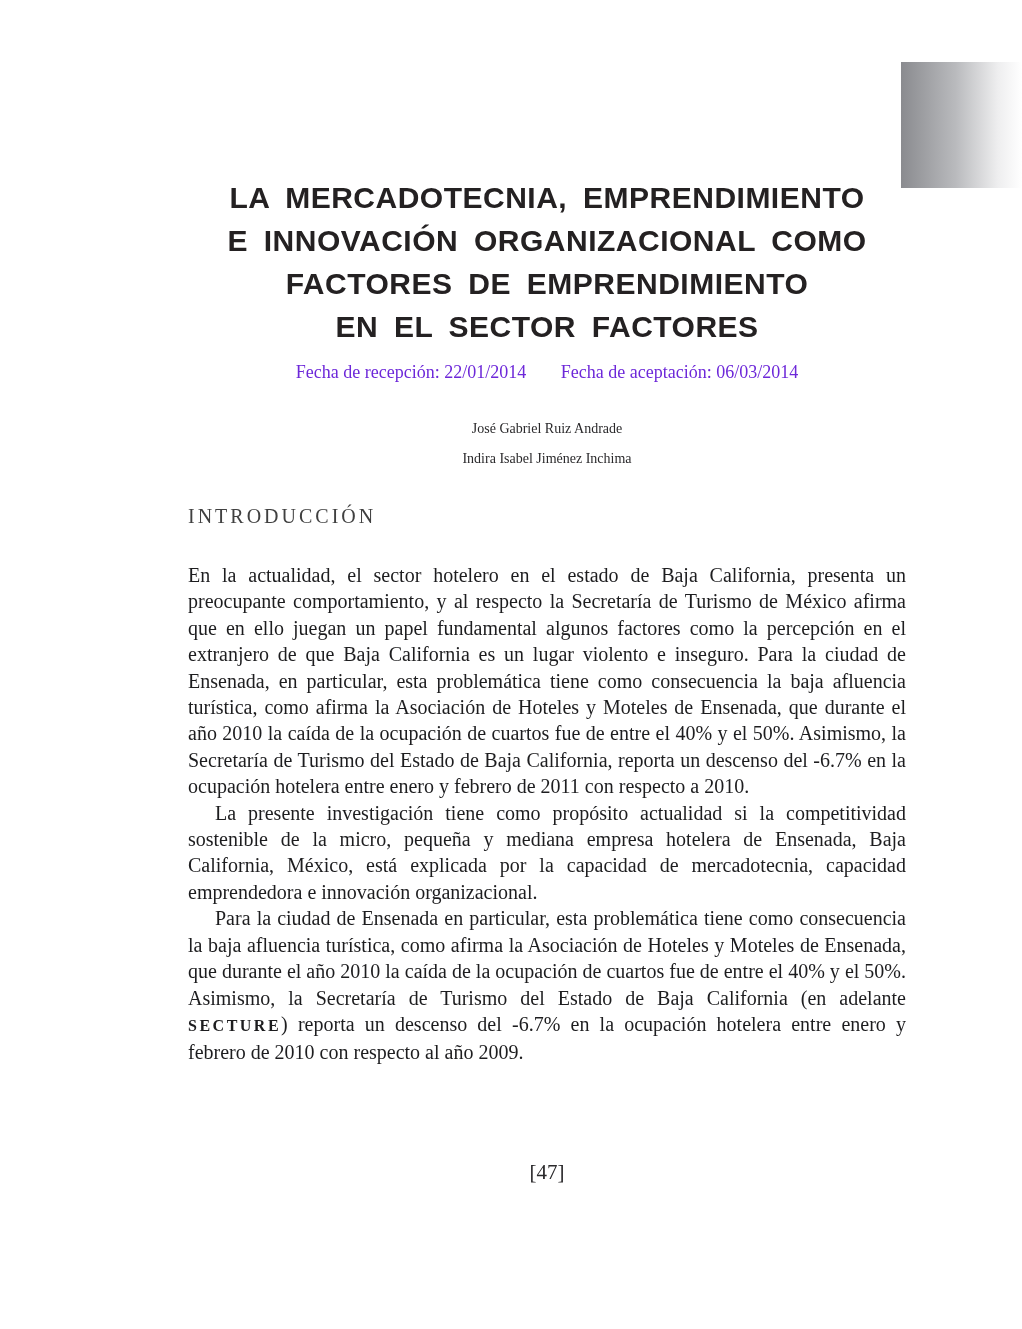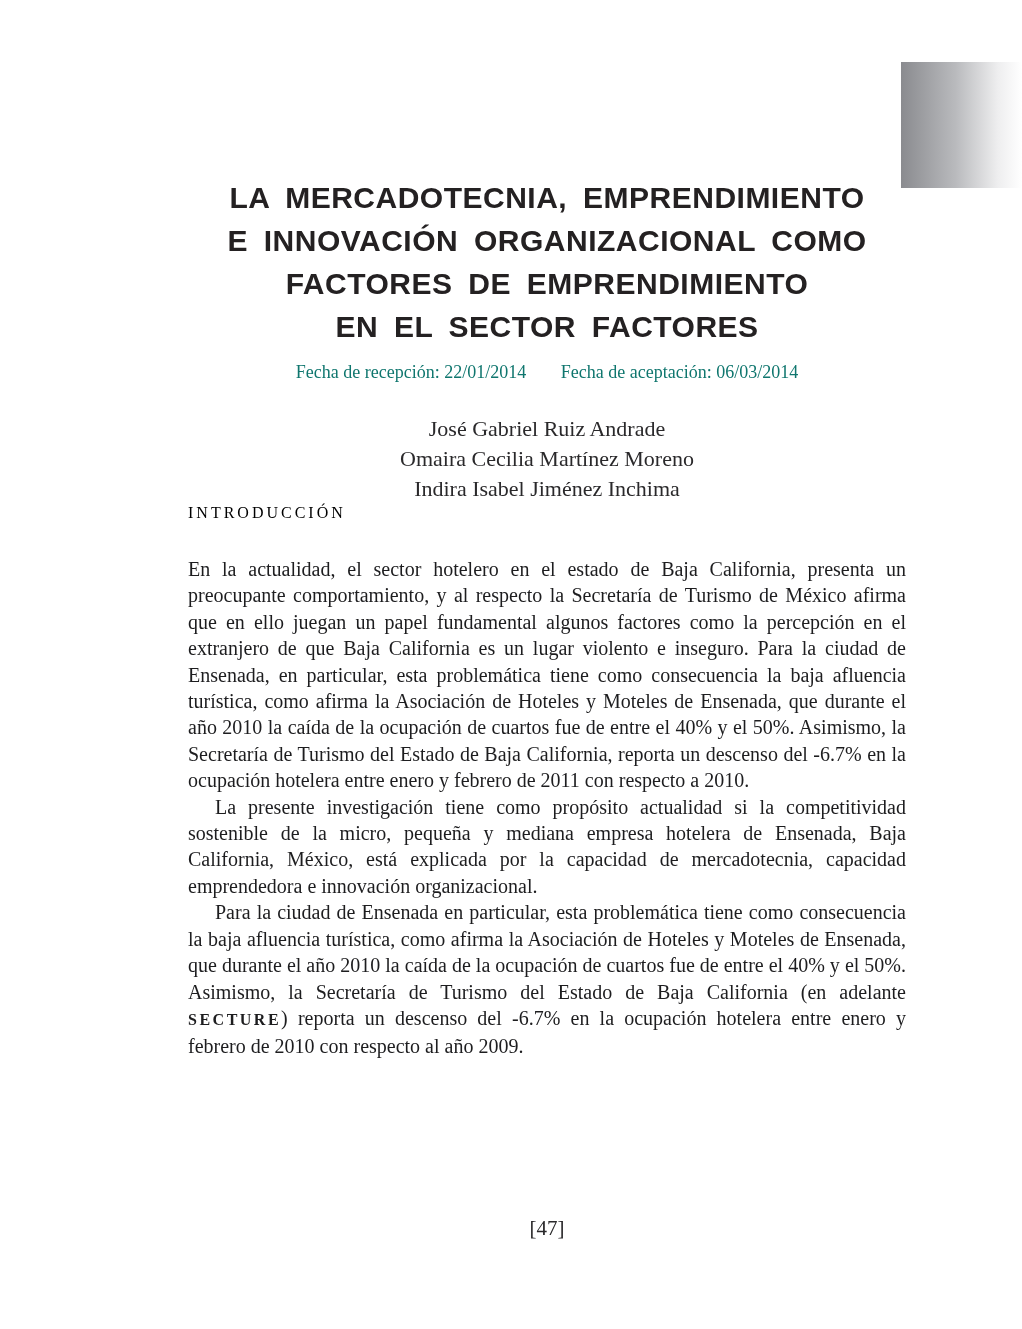"Fecha de recepción: 22/01/2014 Fecha" .dates { color: #0f766e -> #6d28d9 }
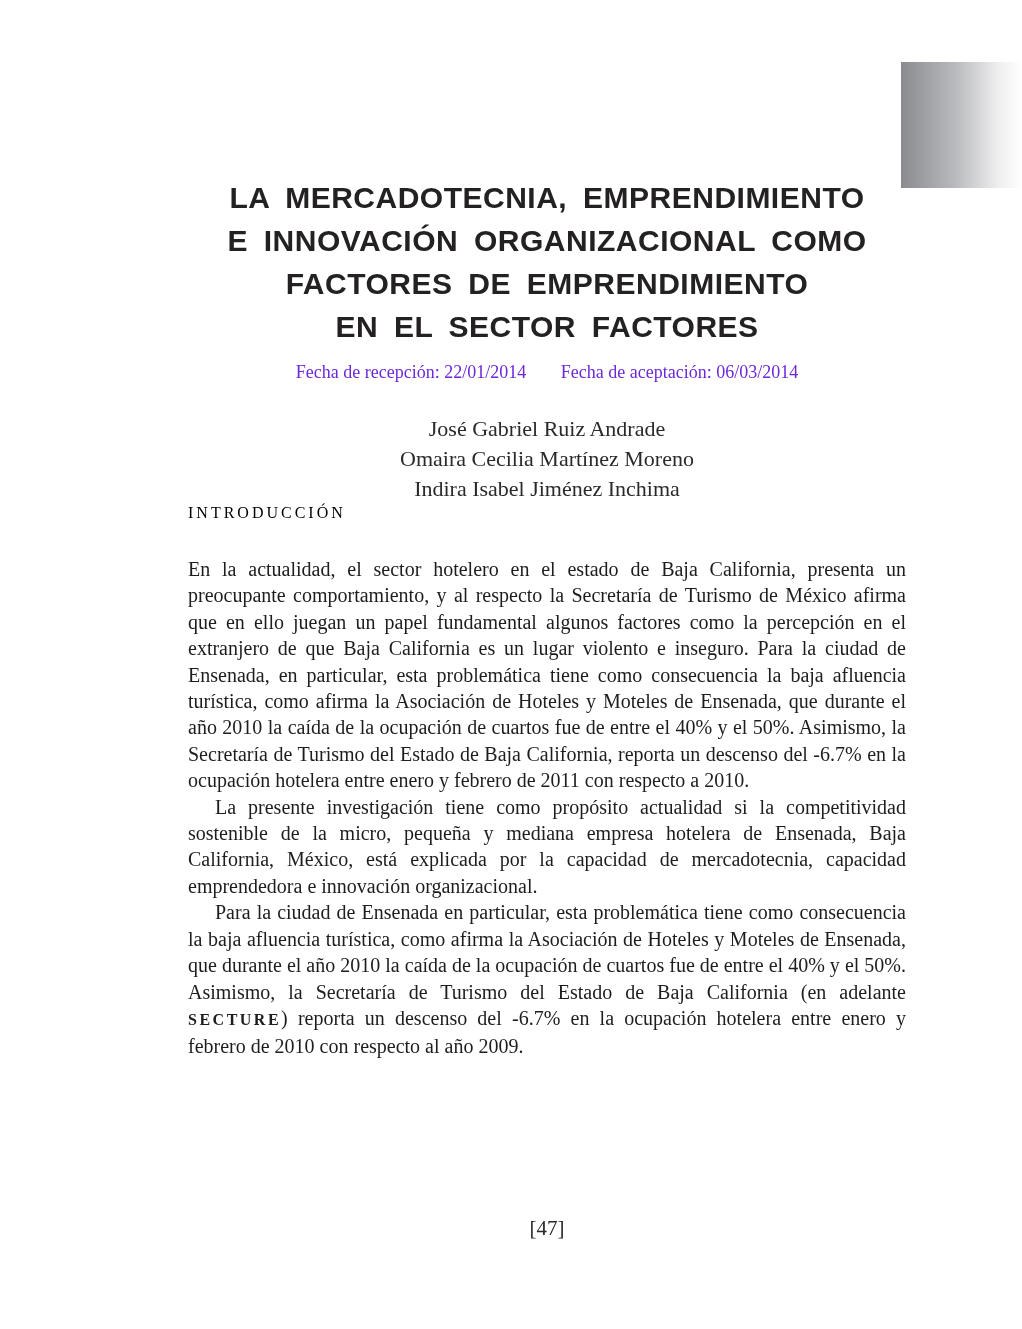"José Gabriel Ruiz Andrade" .authors { font-size: 22px -> 14px }
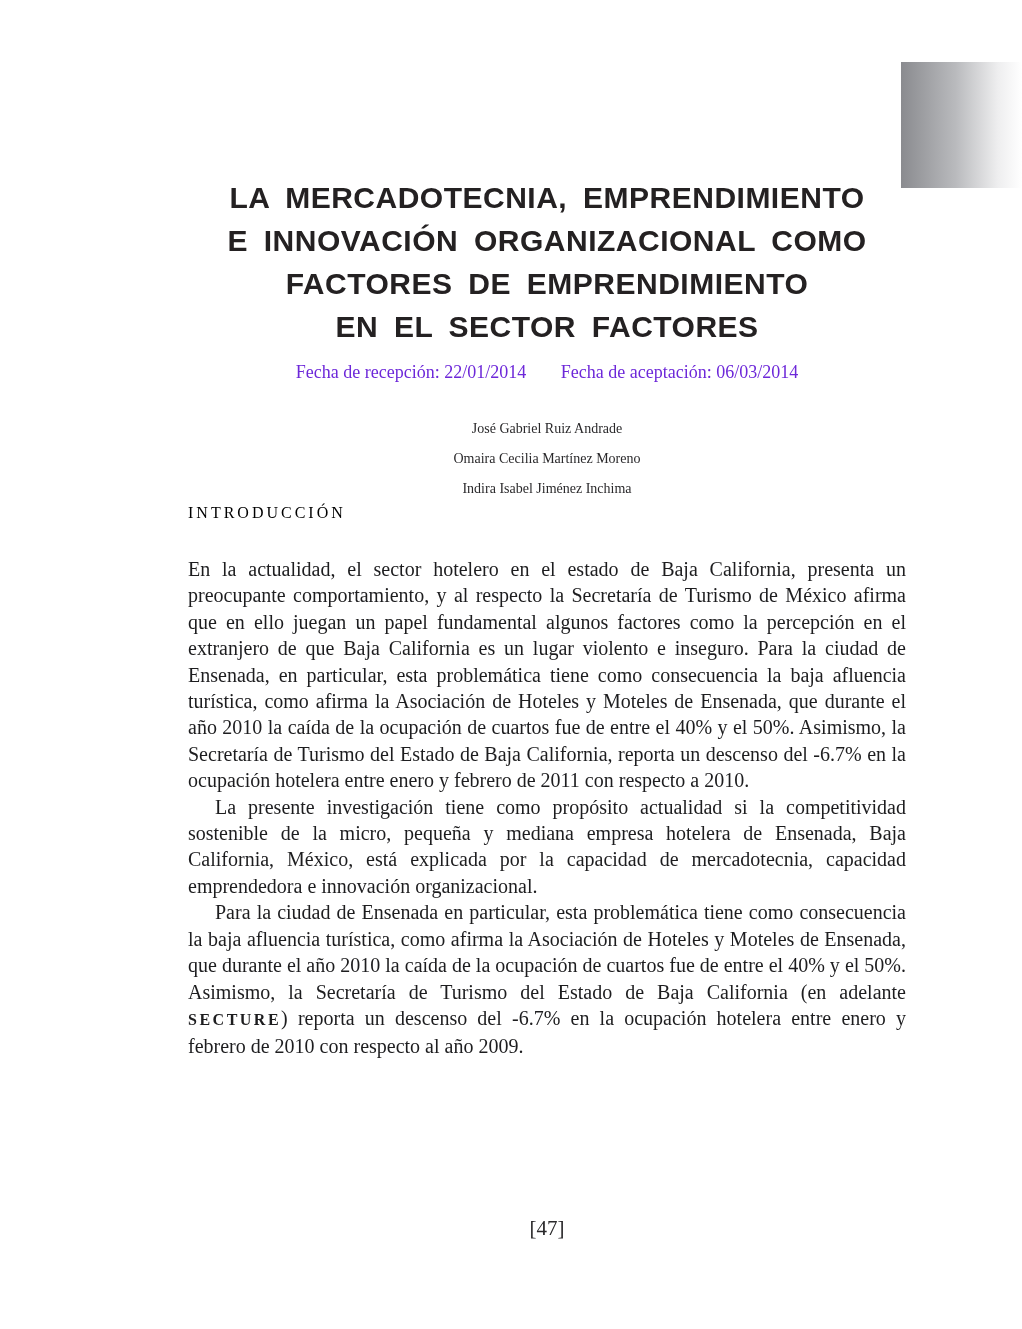"Omaira Cecilia Martínez Moreno" div { html: <div>Omaira Cecilia Martínez Moreno</div> -> none }
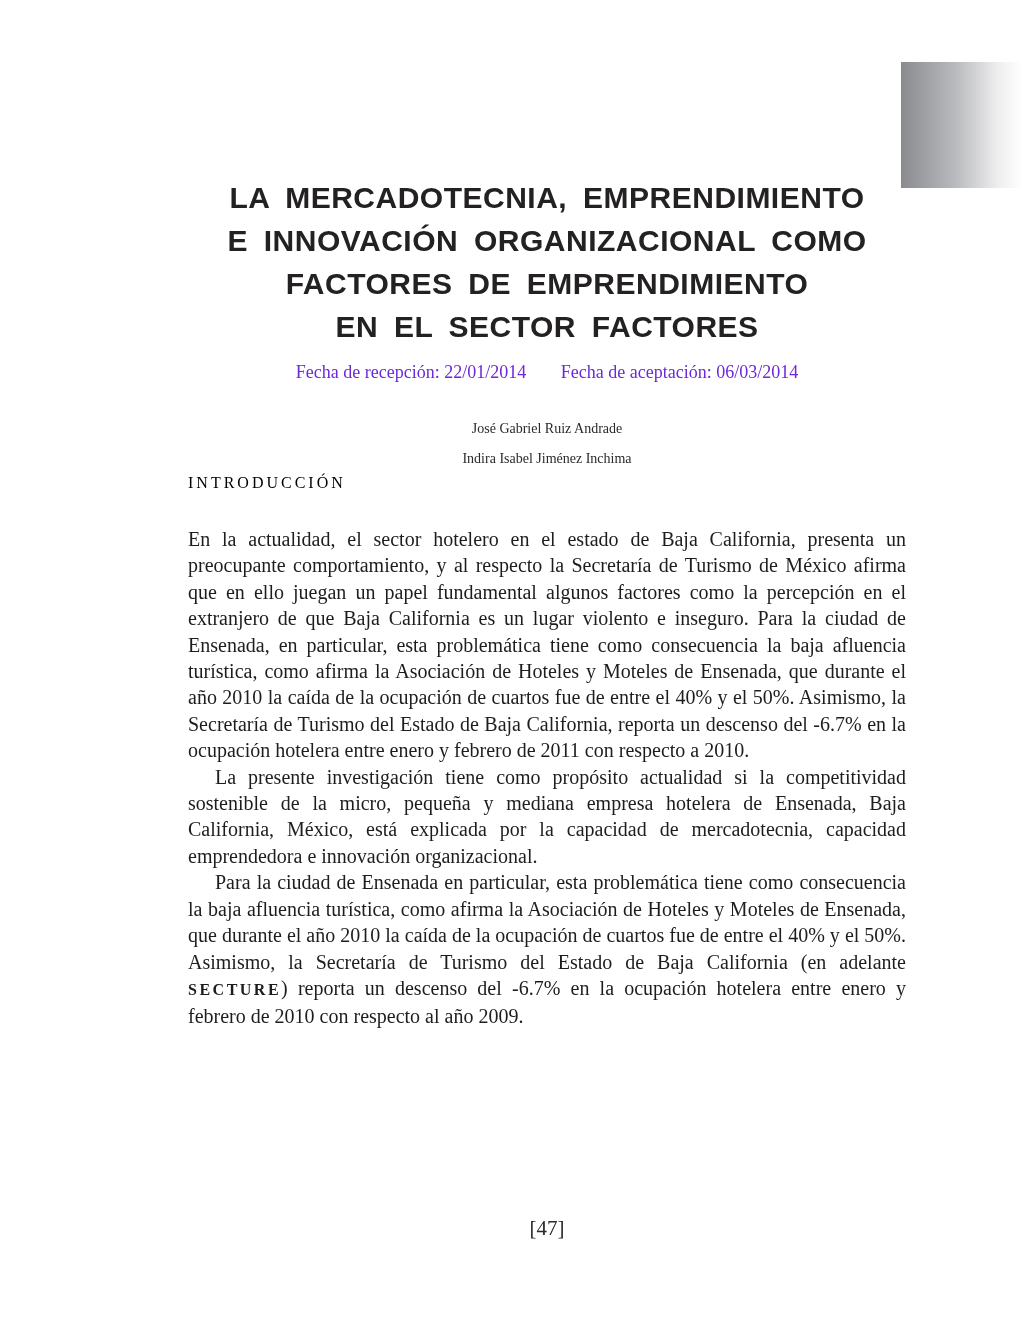"INTRODUCCIÓN" .section-heading { color: #000000 -> #404040; font-size: 16px -> 20px; margin-top: none -> 31px }
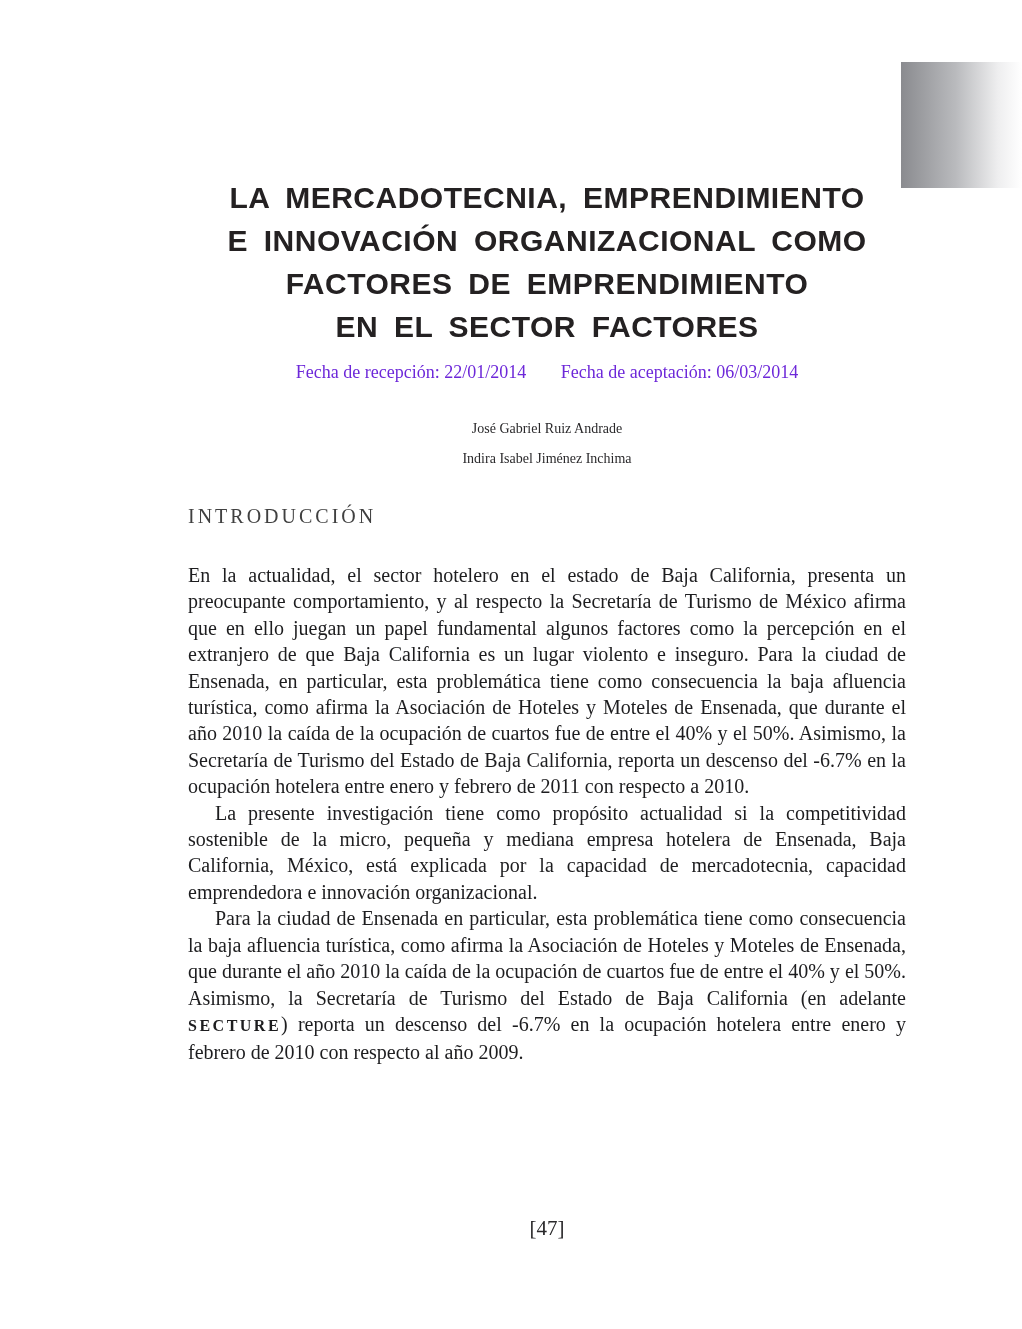"[47]" .page-number { top: 1216px -> 1160px }
